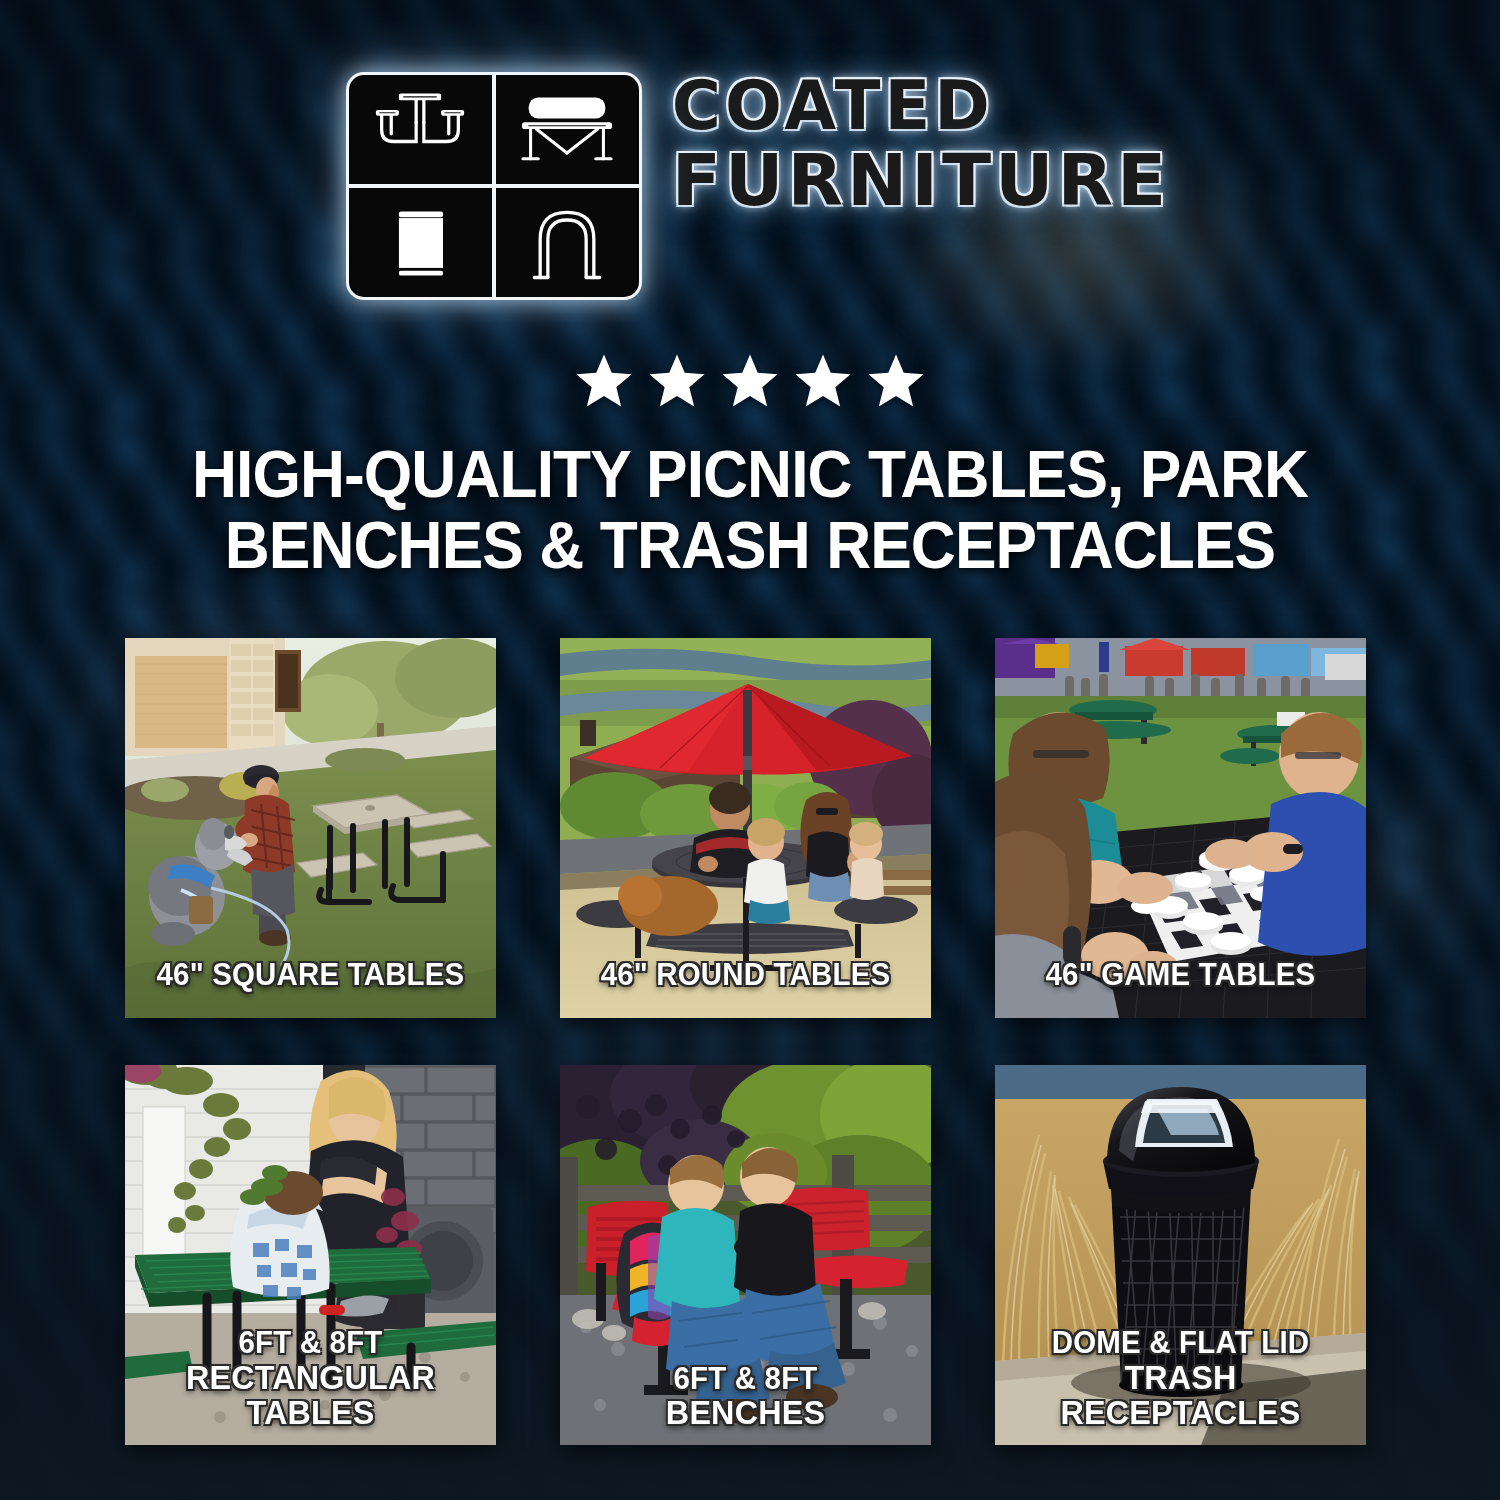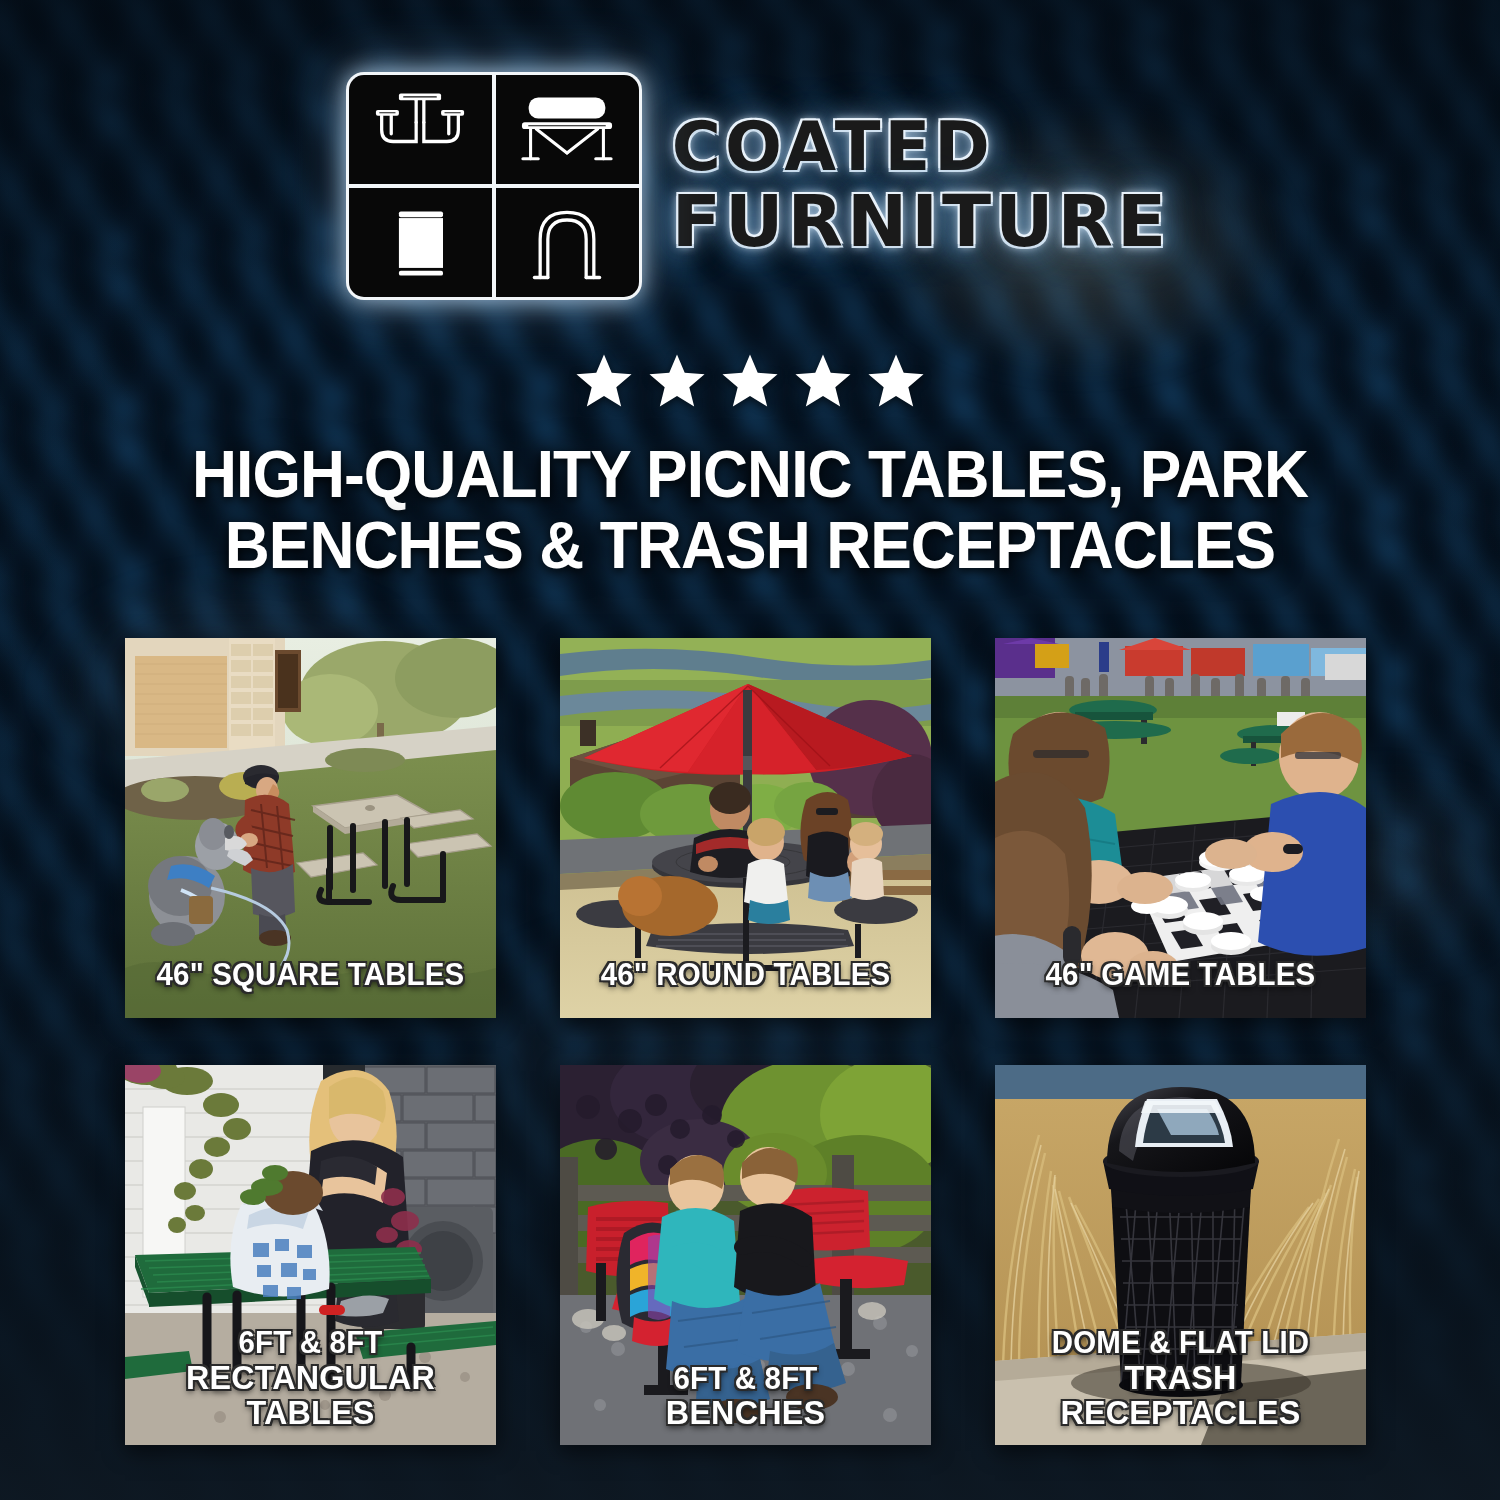"COATED" .logo-row { align-items: center -> none }
